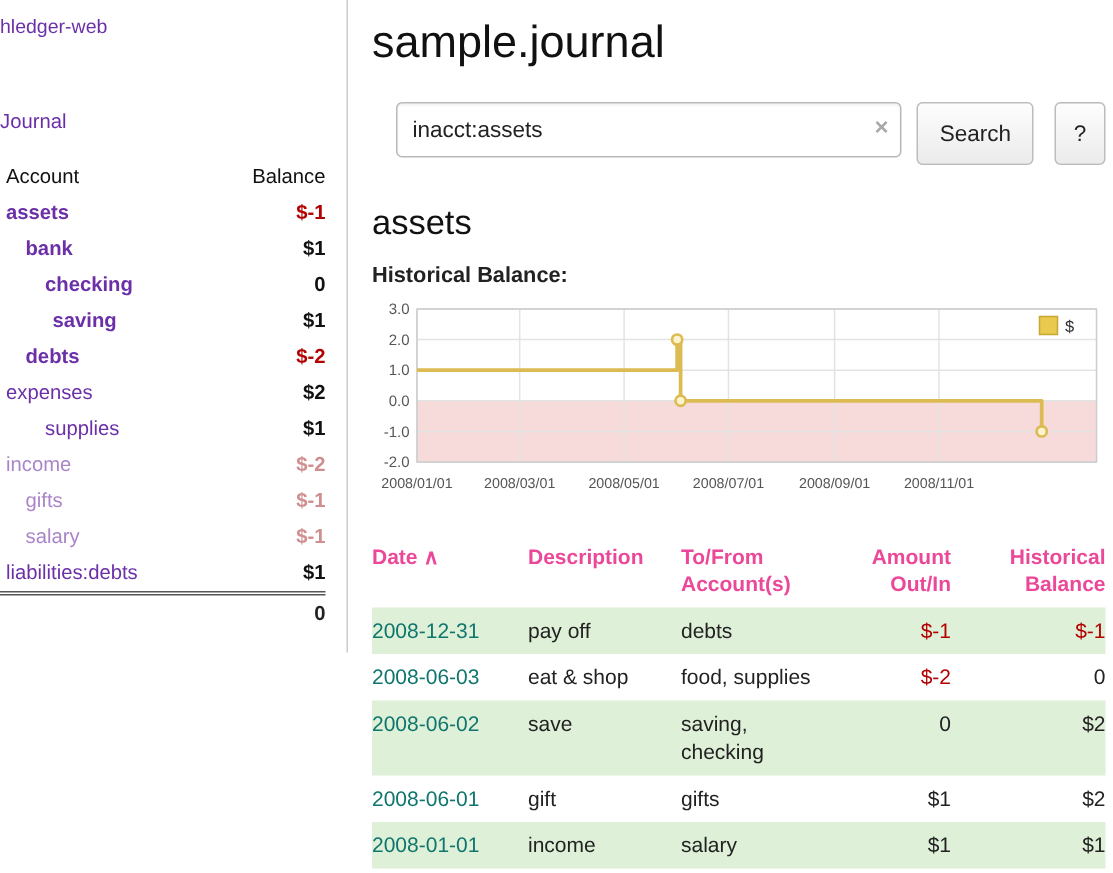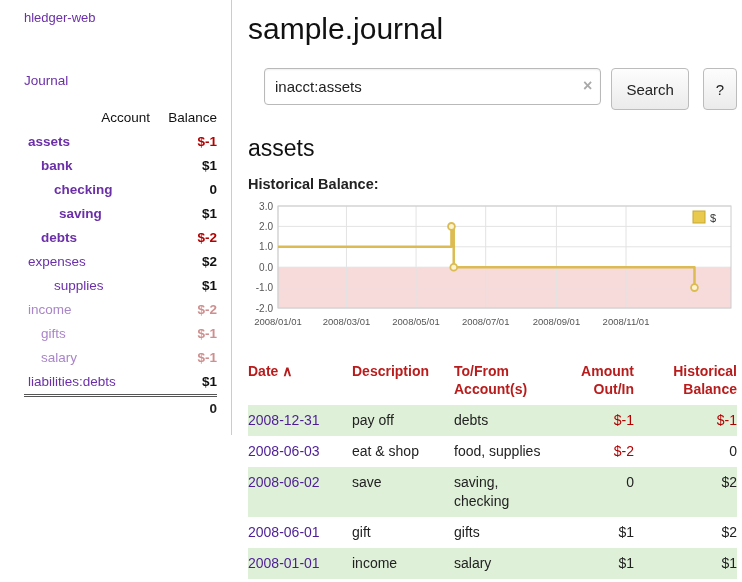"hledger-web" .sidebar { padding: 10px 14px 14px 24px -> 10px 14px 14px 0 }
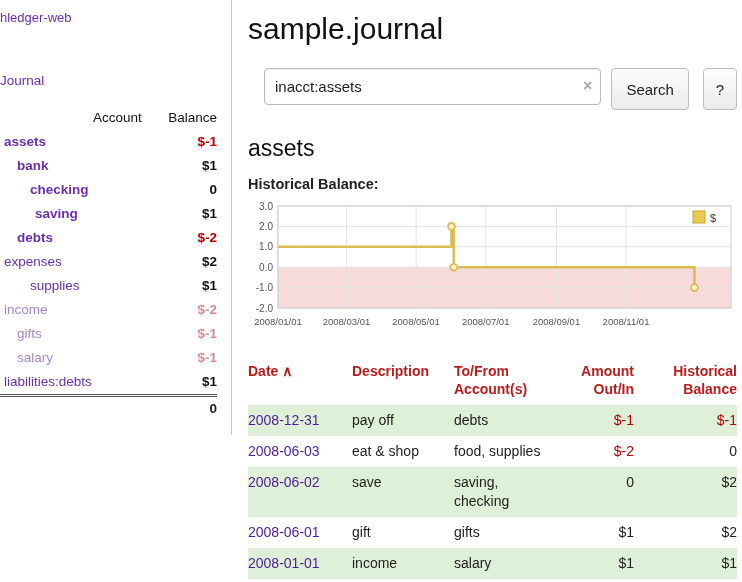"Account" .acct-table th { text-align: right -> left }
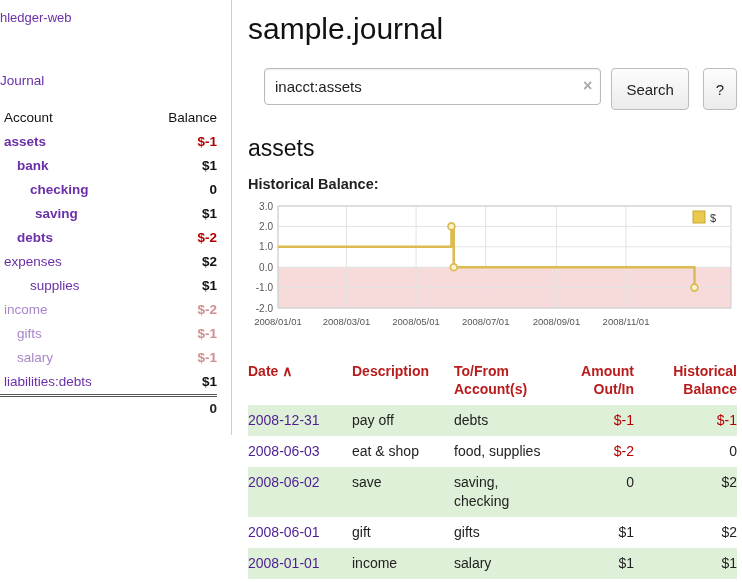"Date ∧" table.register th { color: #b91c1c -> #ec4899 }
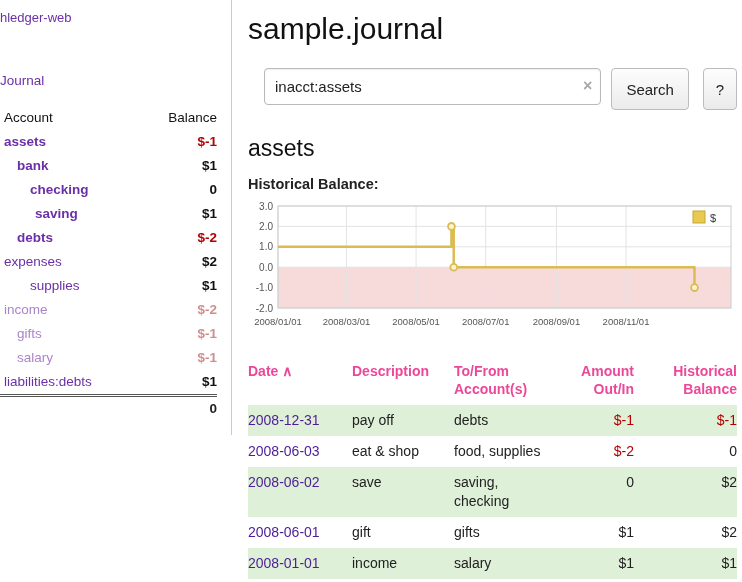"2008-12-31" table.register td.date a { color: #4c1d95 -> #0f766e }
